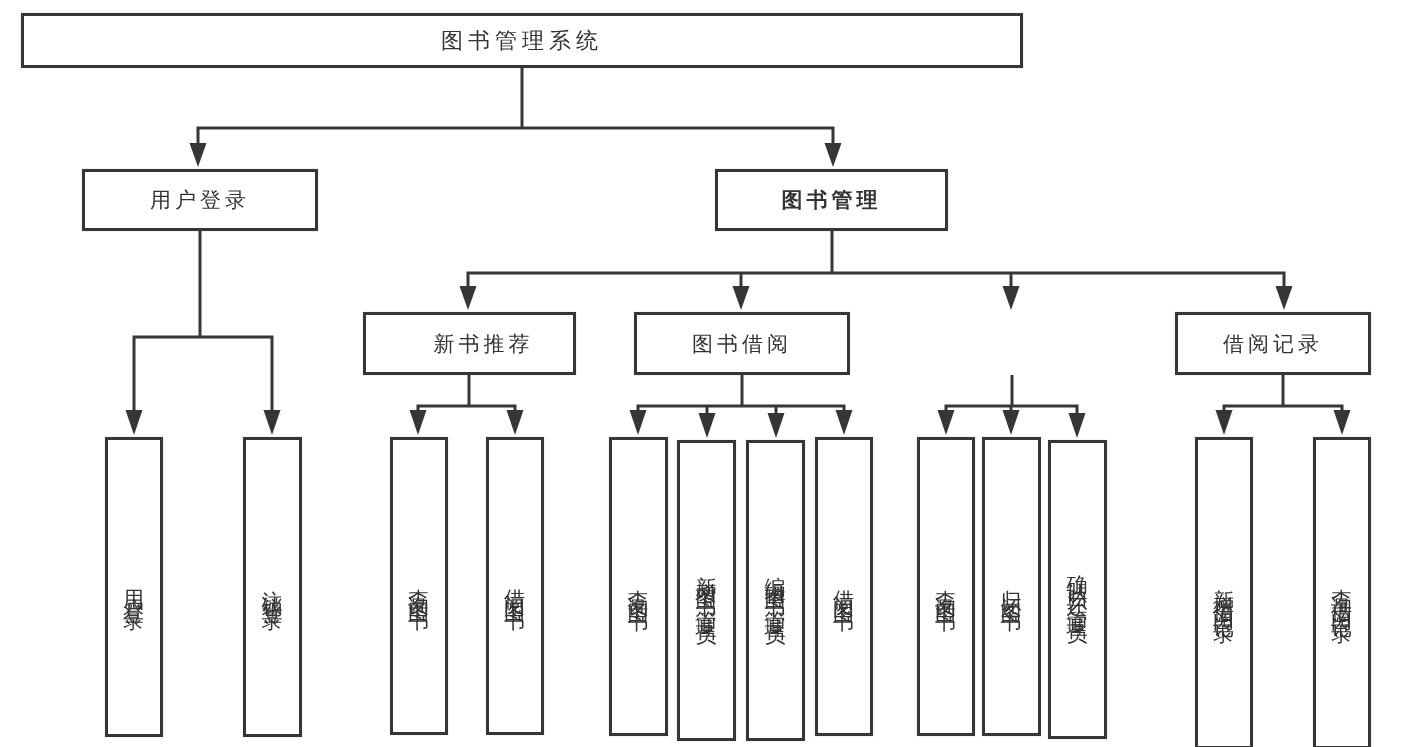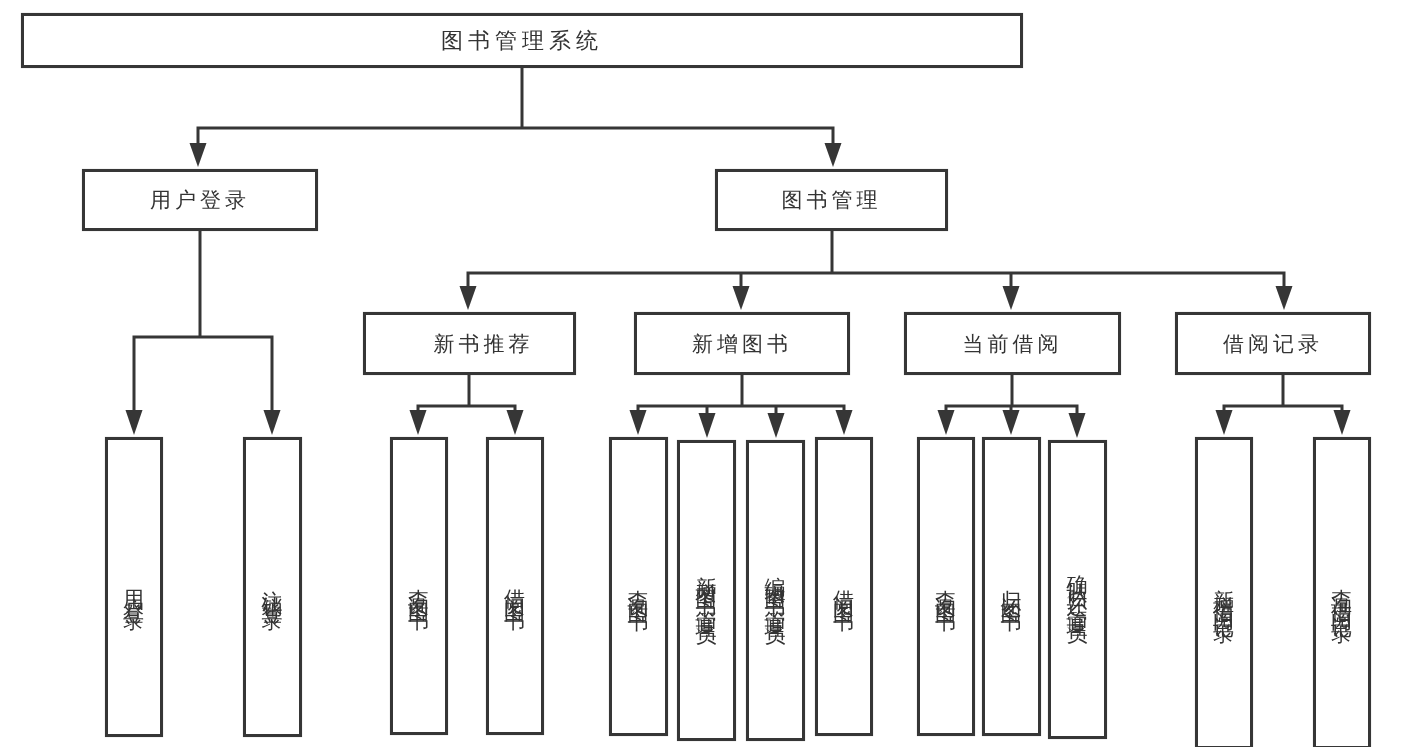"图书管理" div.box { font-weight: none -> bold }
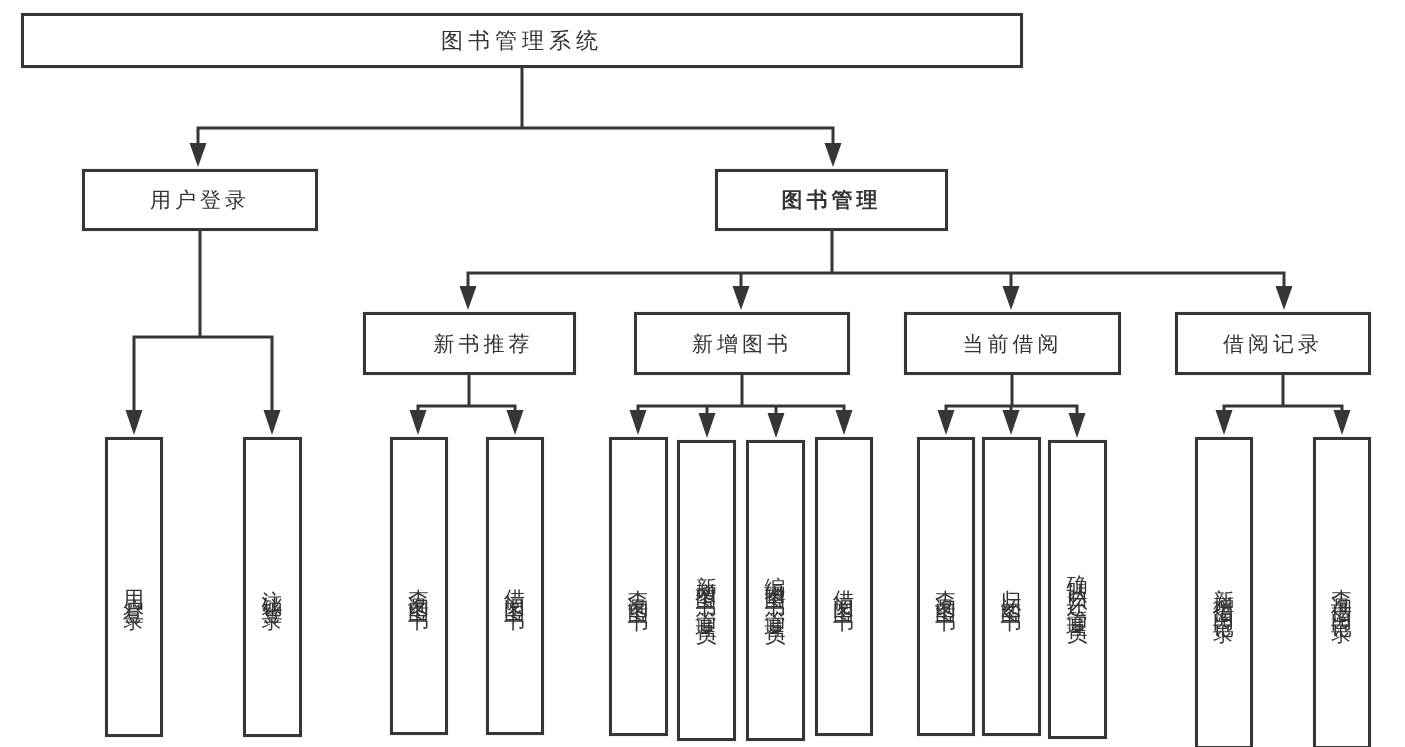"新增图书" span { text: 新增图书 -> 图书借阅 }
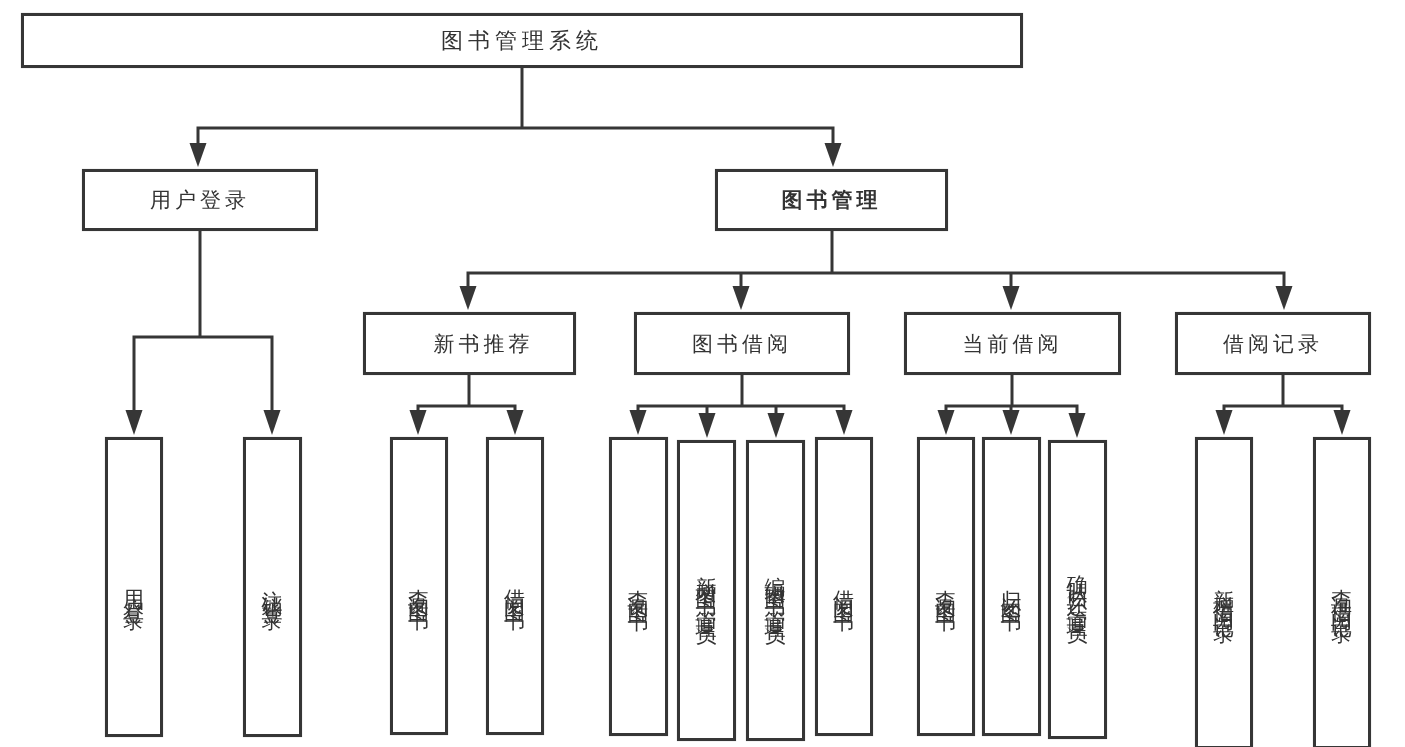"当前借阅" div.box { html: <div> <span>当前借阅</span> </div> -> none }
